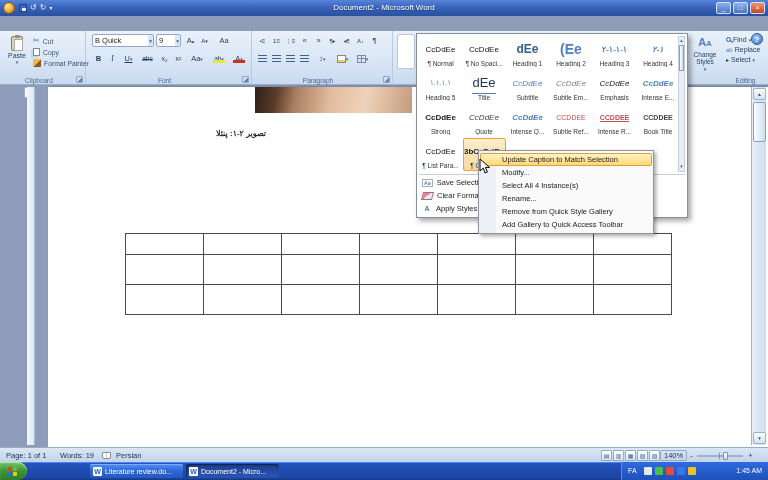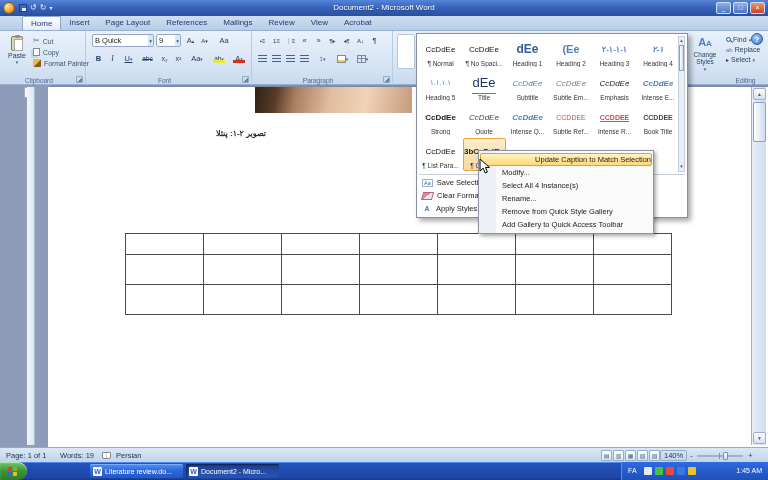"Home" div.tabrow { html: <div> <div>Home</div> <div>Insert</div> <div>Page Layout</div> <div>References</div> <div>Mailings</div> <div>Review</div> <div>View</div> <div>Acrobat</div> </div> -> none }
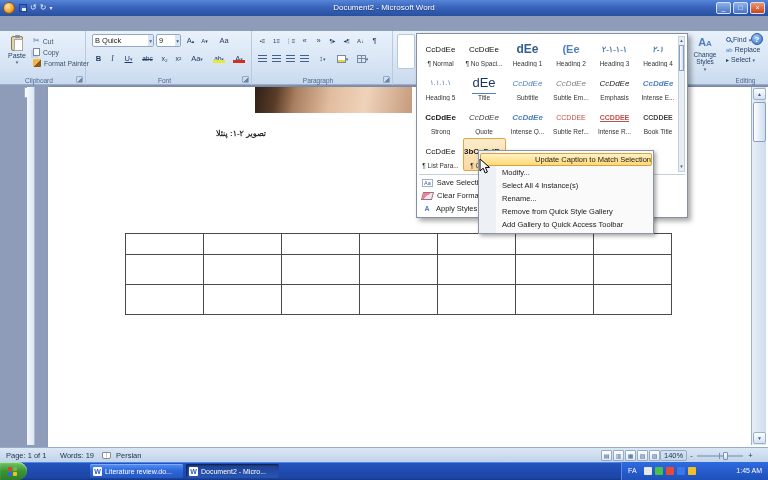"(Ee" .k-h2 .gsample { font-size: 11px -> 14px }
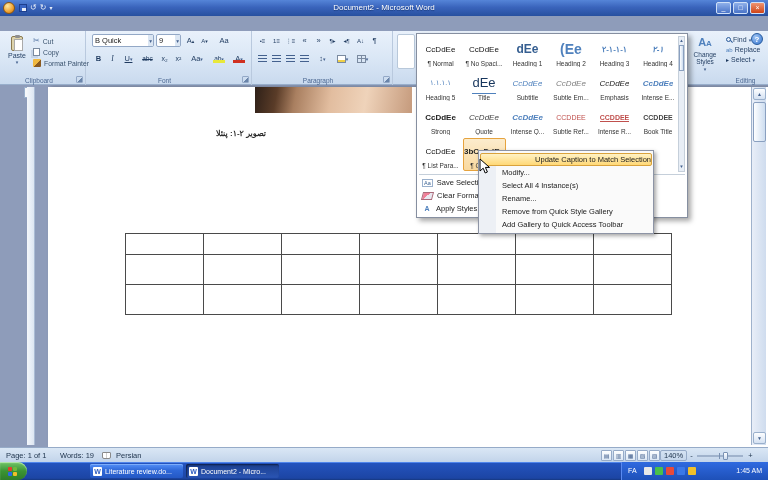"Update Caption to Match Selection" .citem.hl { text-align: right -> none }
